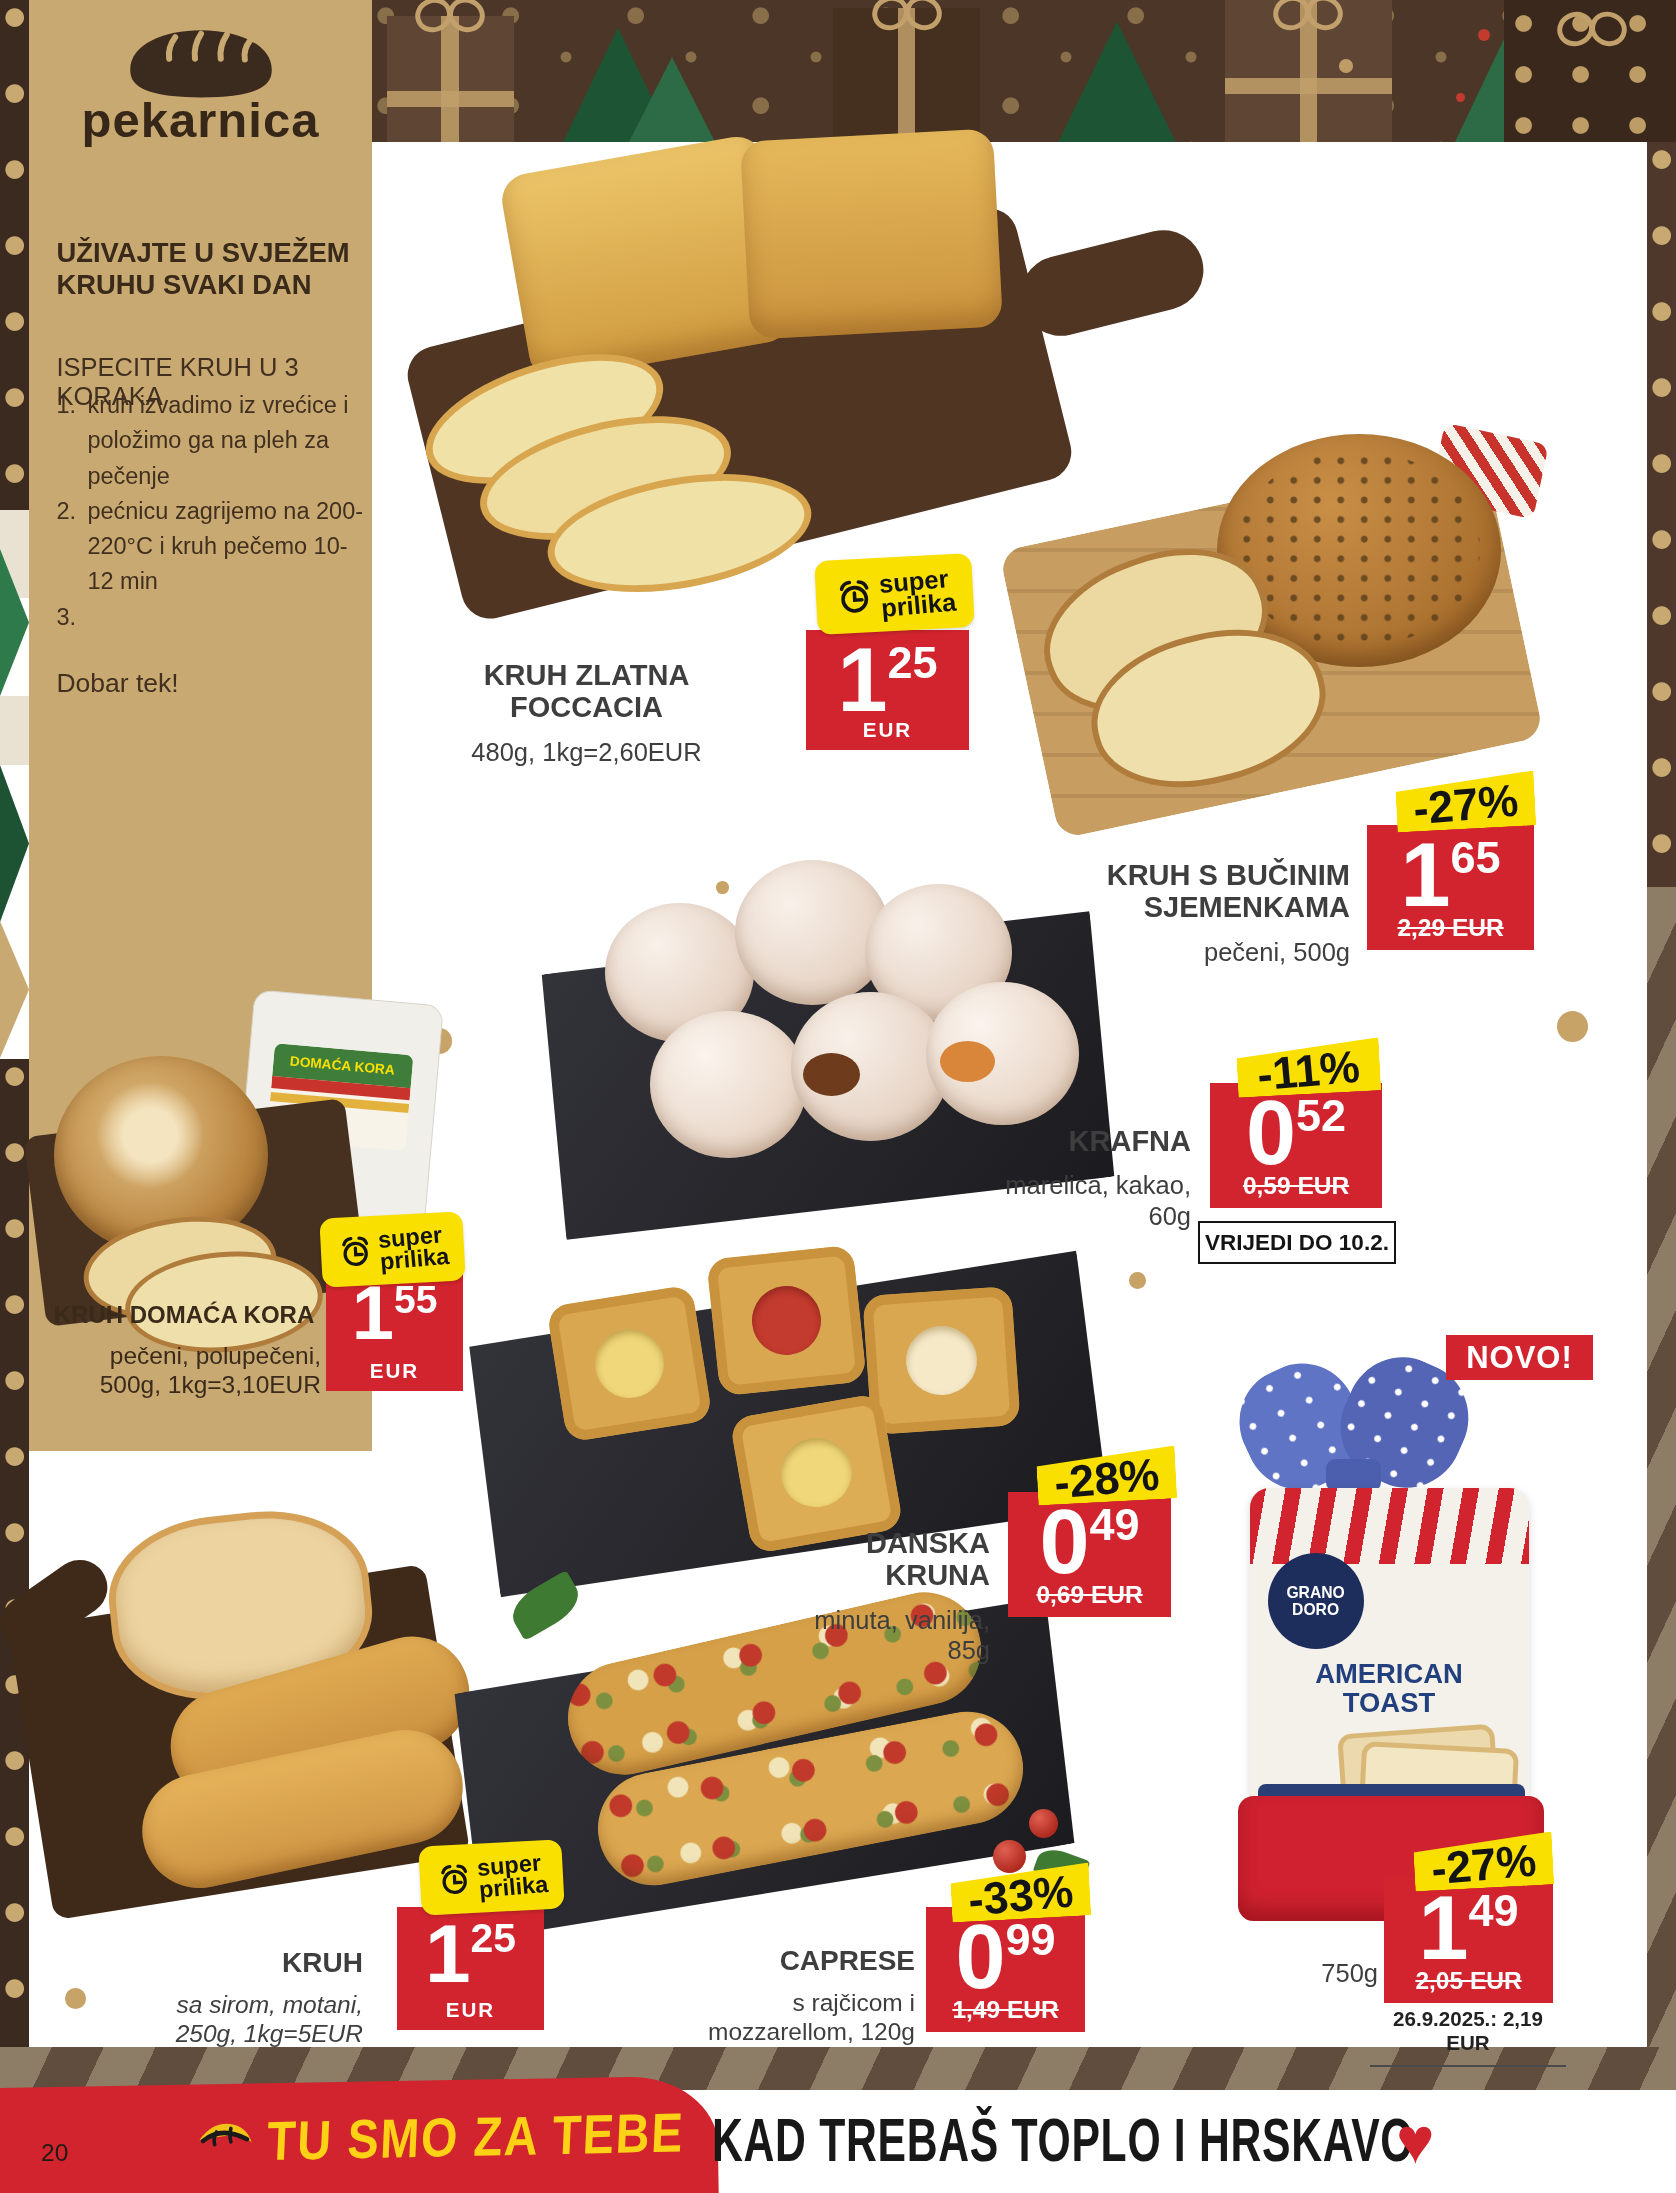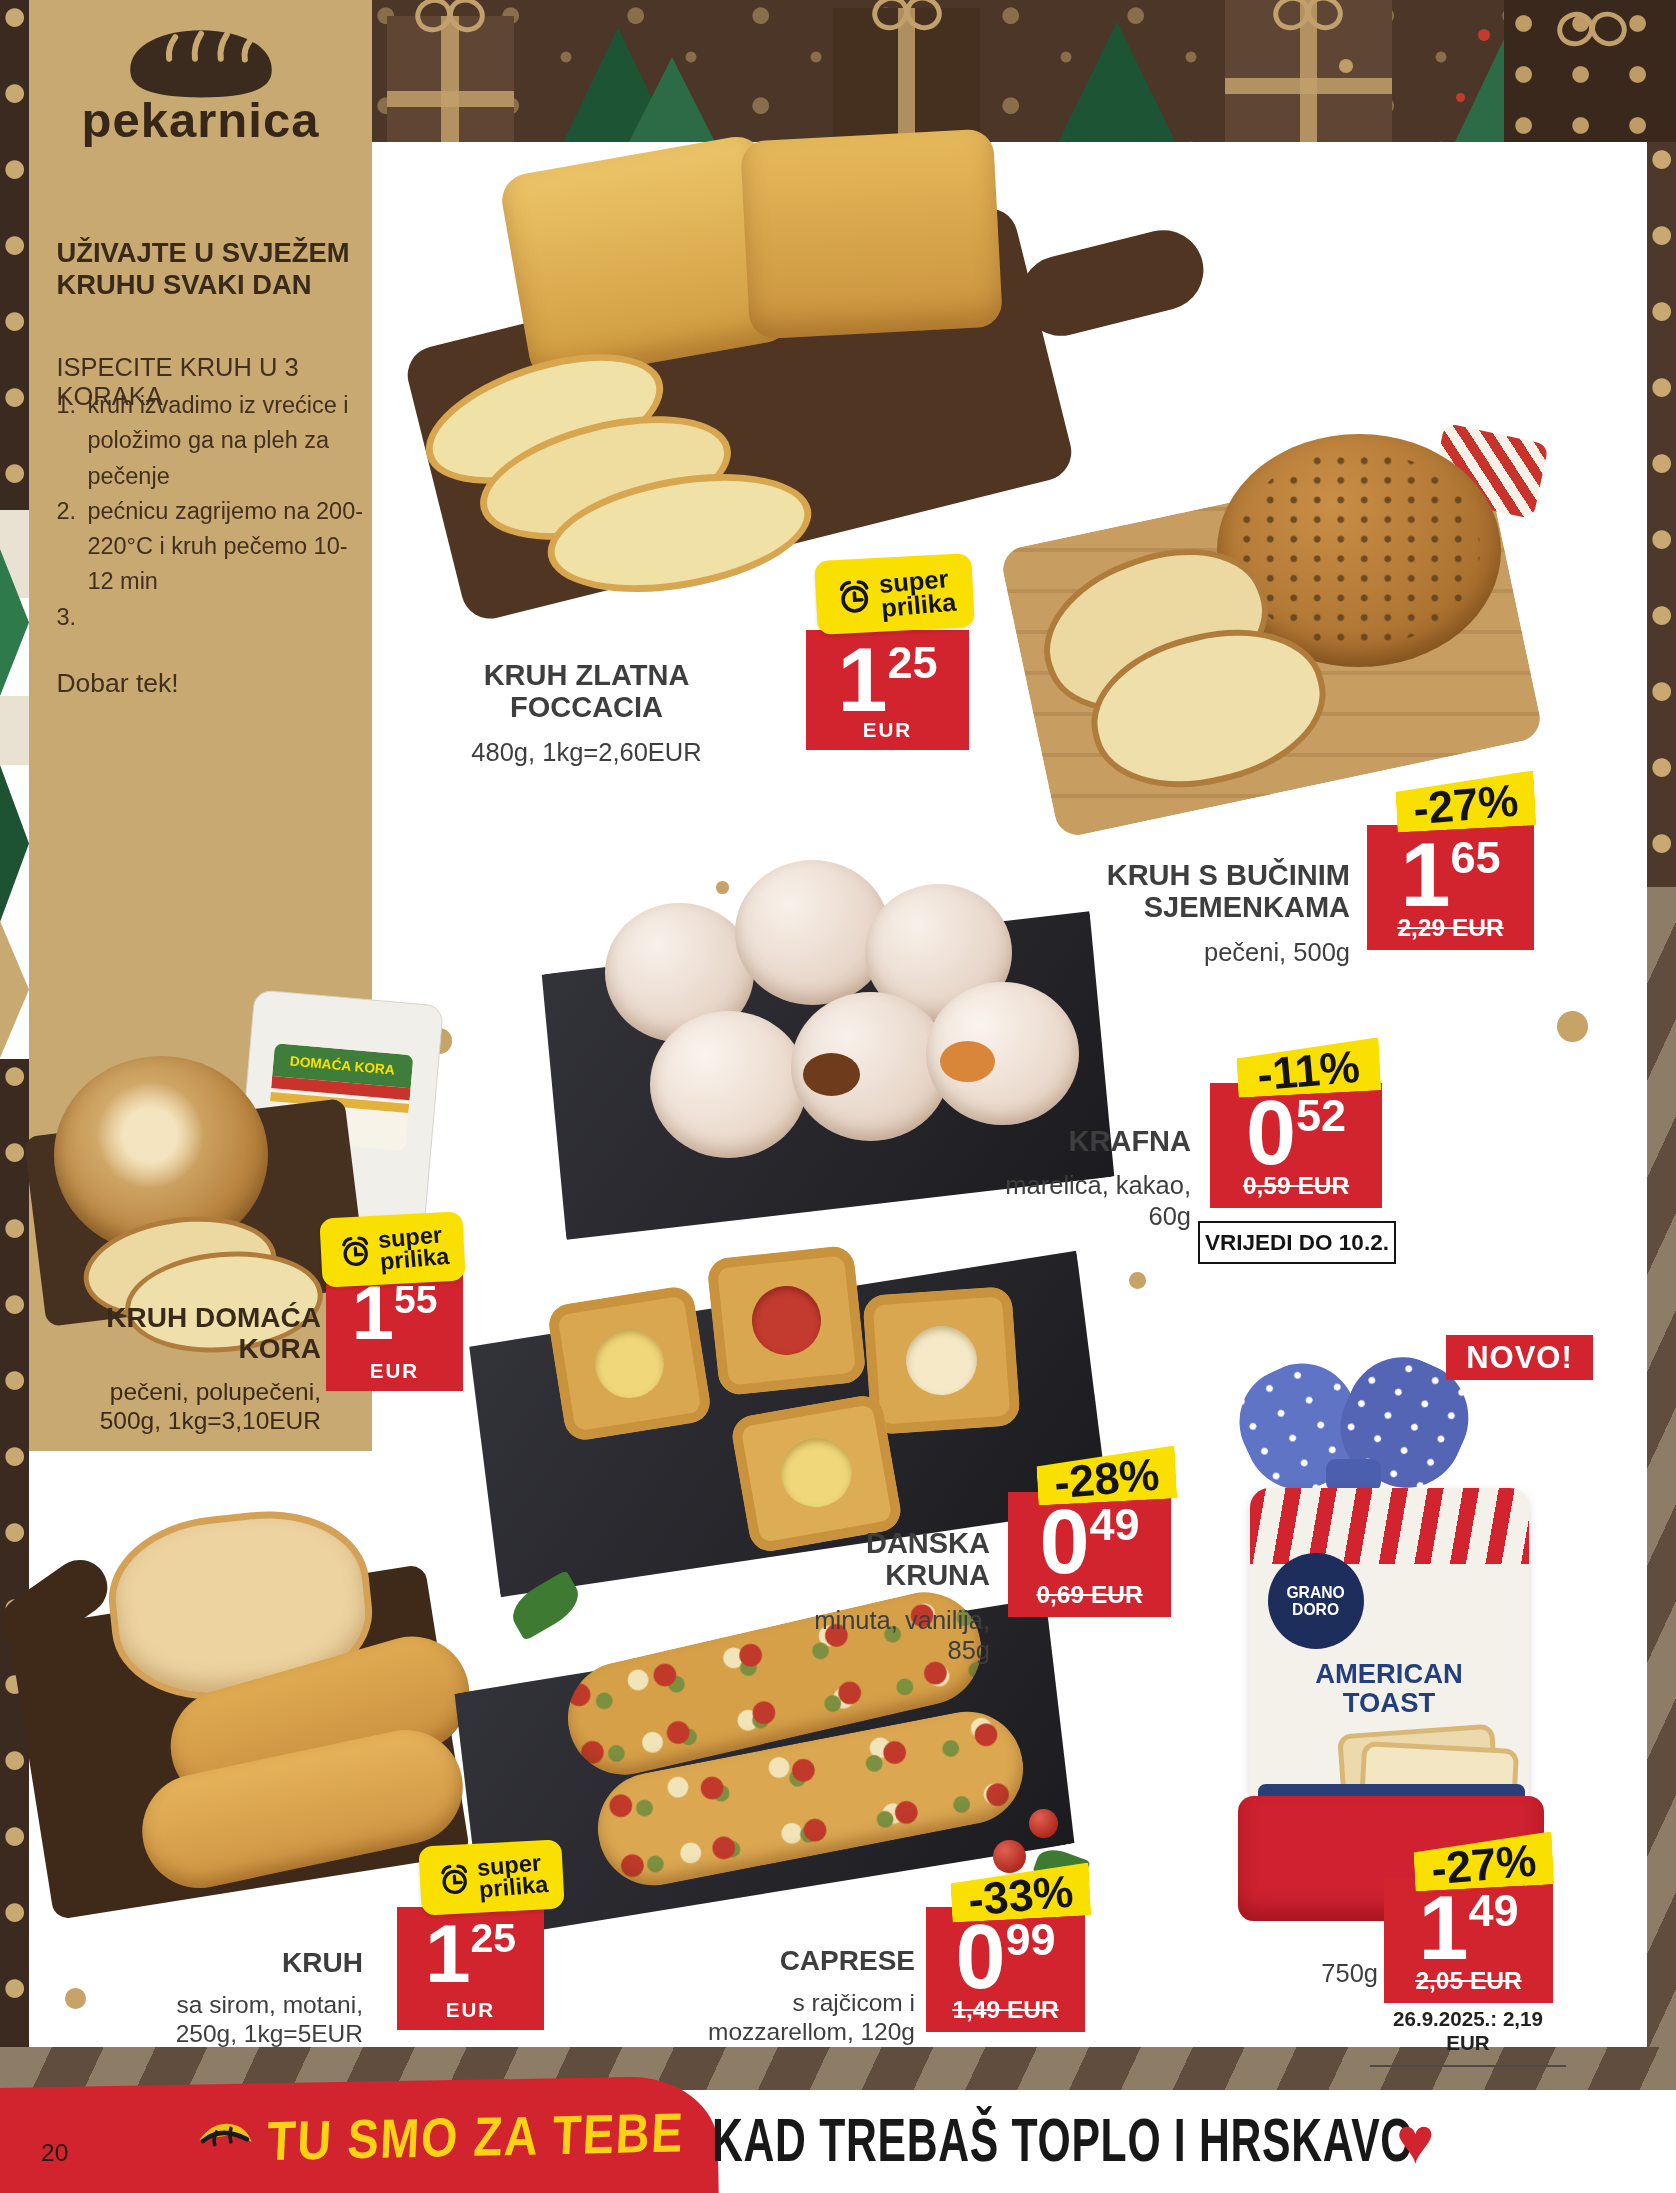"KRUH DOMAĆA KORA" div.pname { font-size: 28px -> 24px; text-align: none -> center }
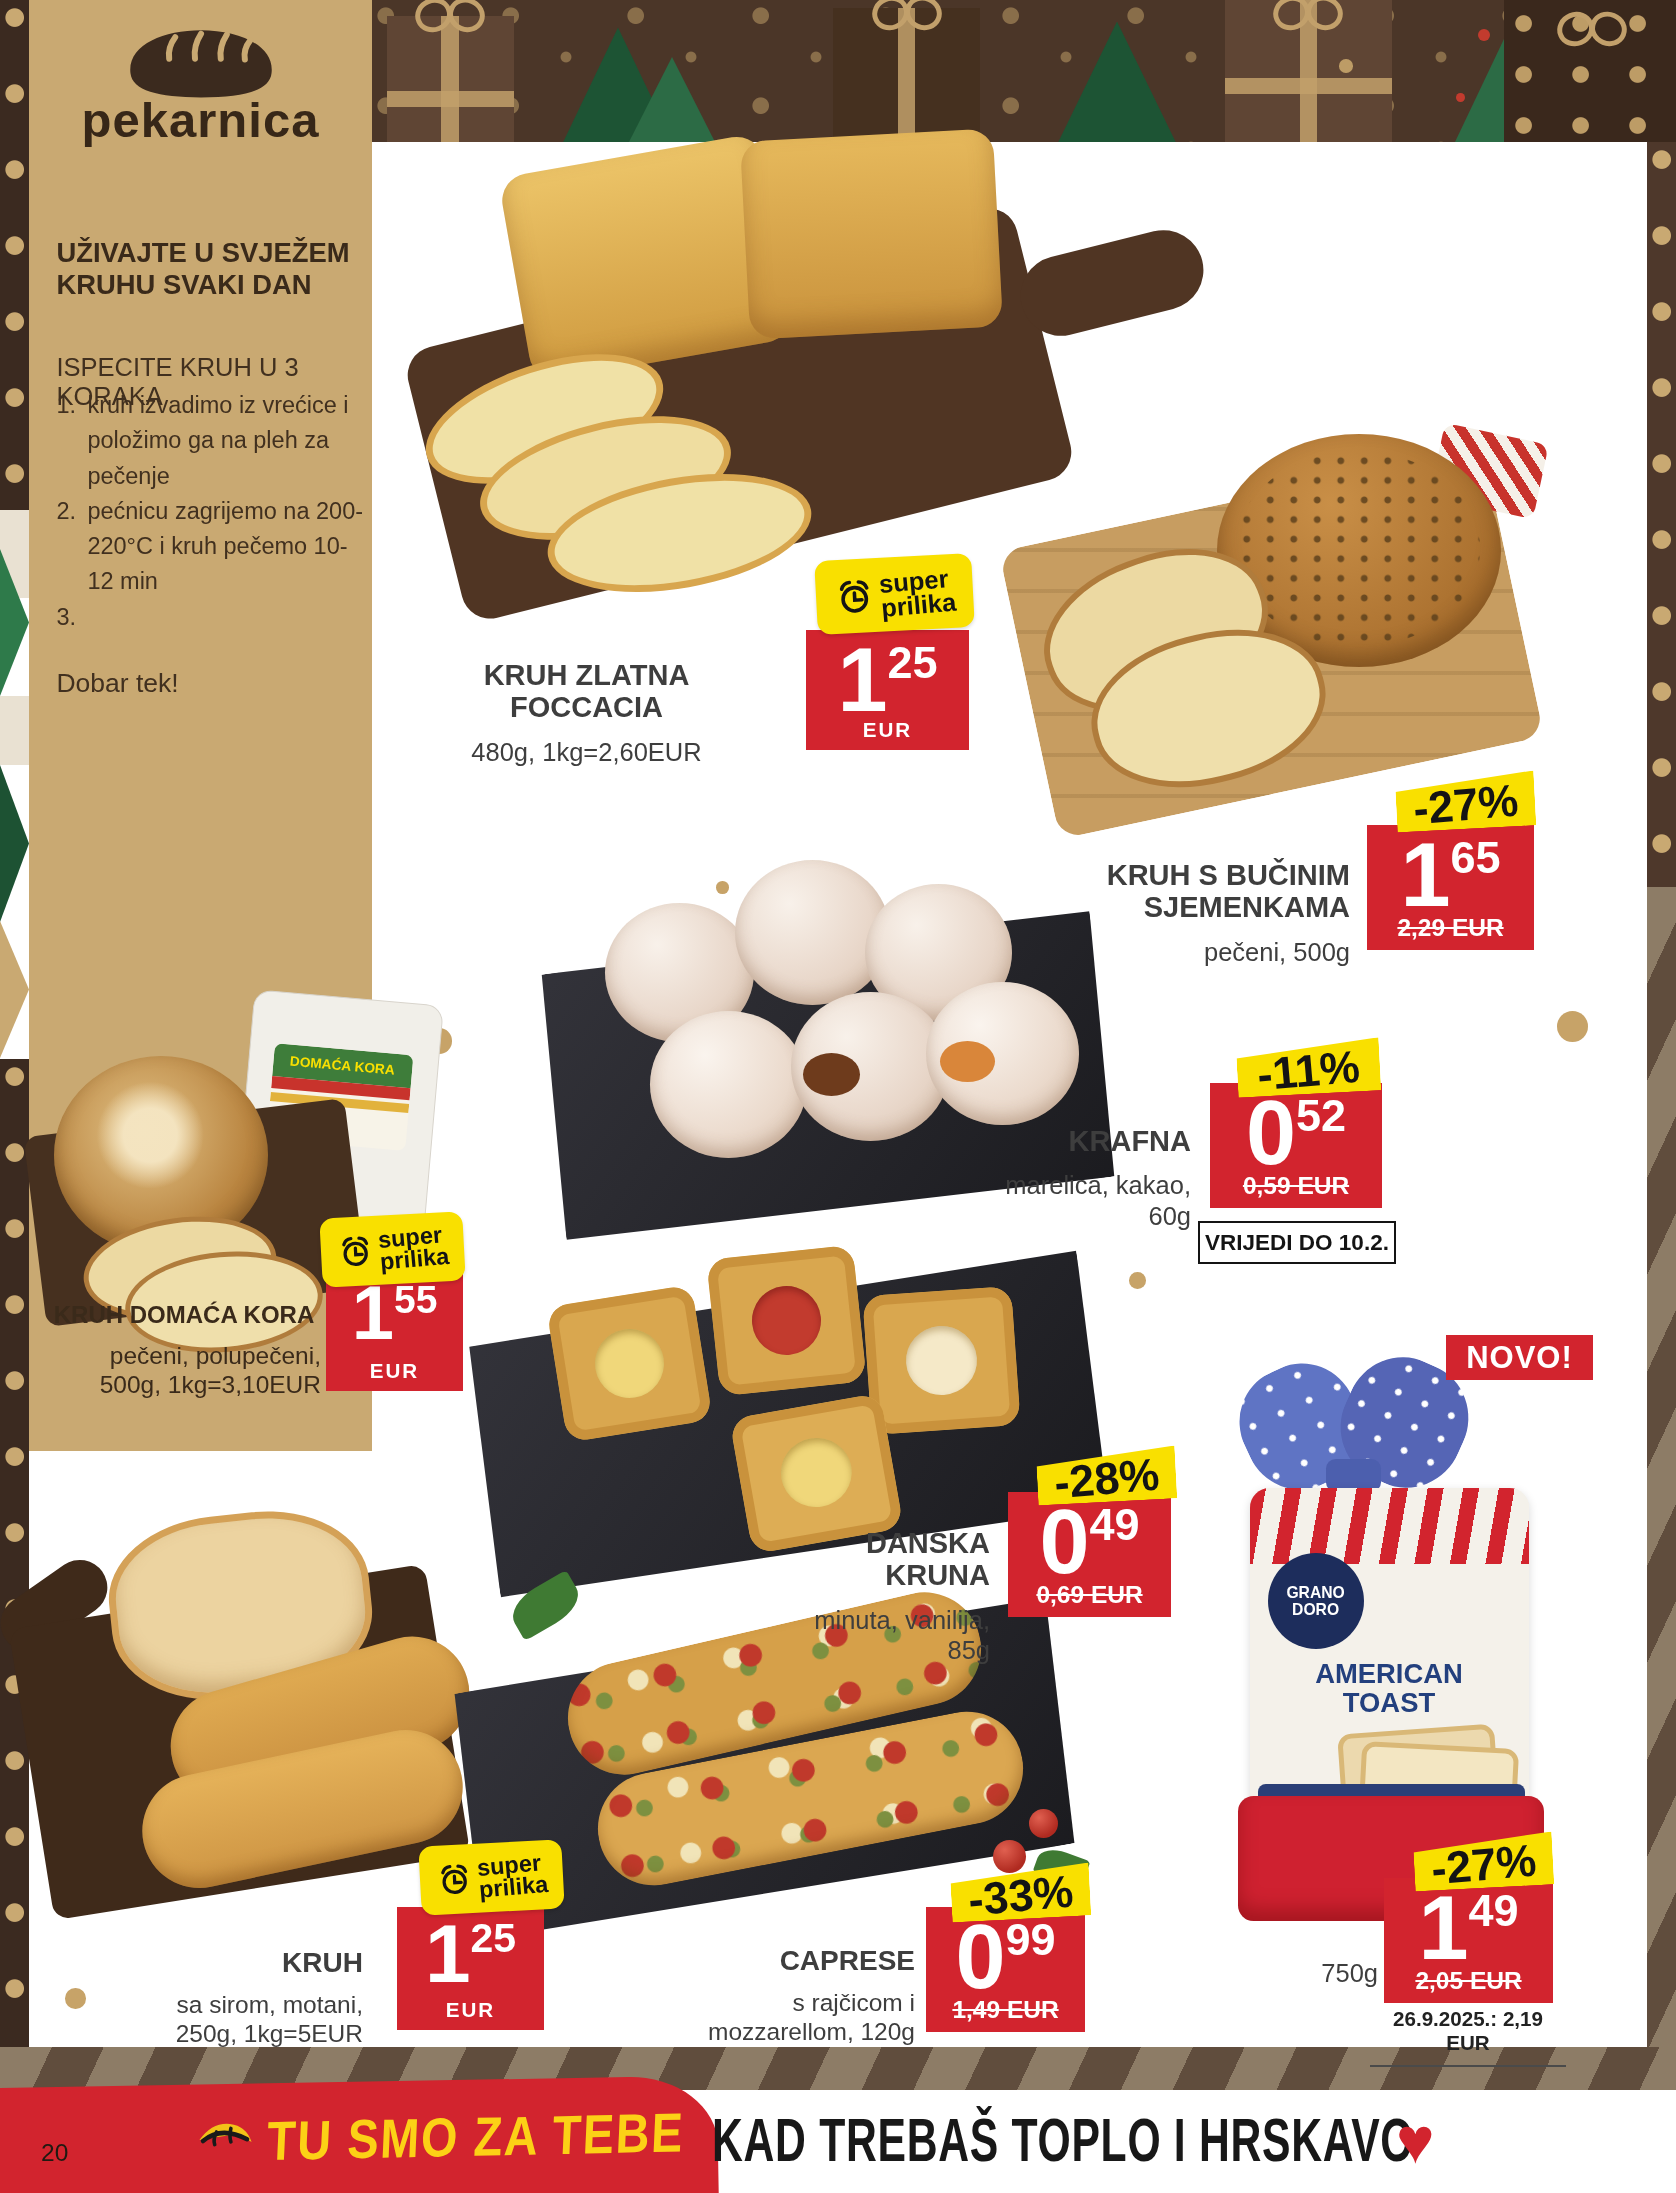"sa sirom, motani, 250g, 1kg=5EUR" div.pdet { font-style: none -> italic }
